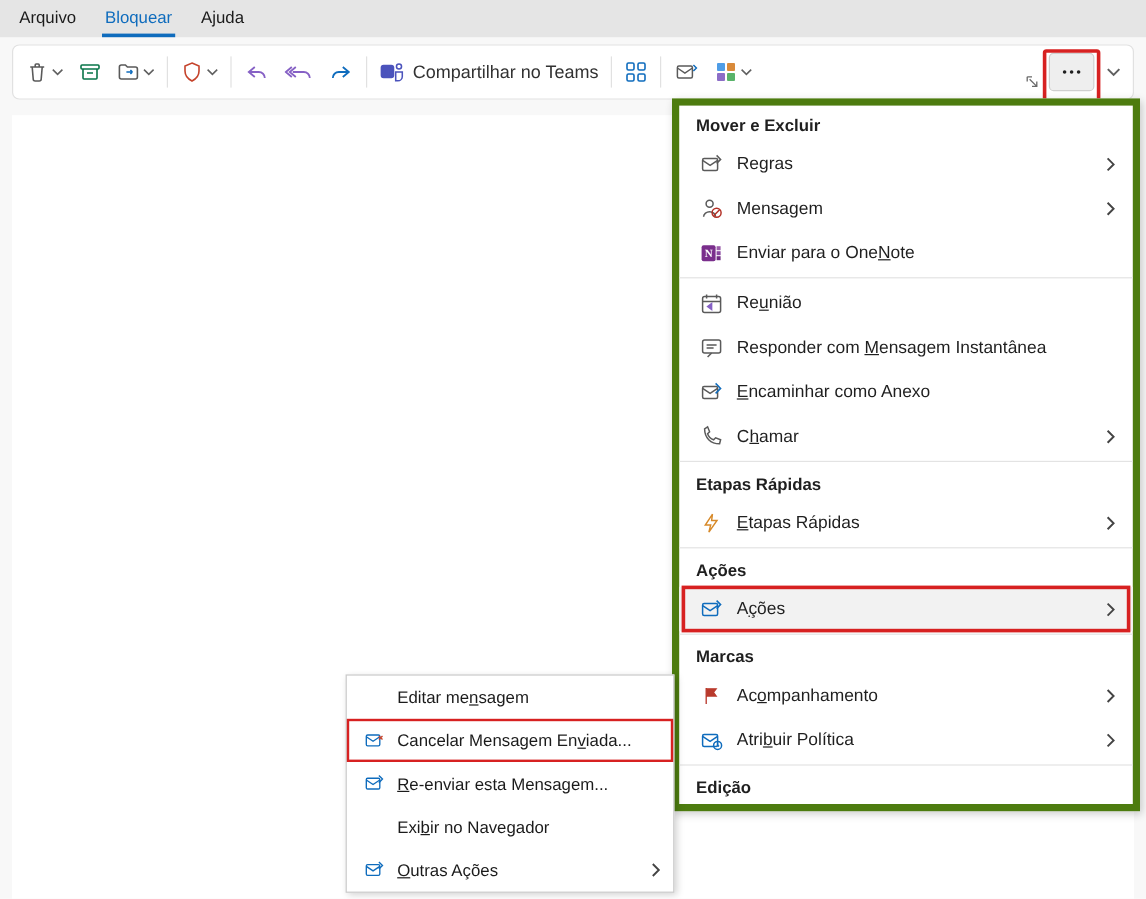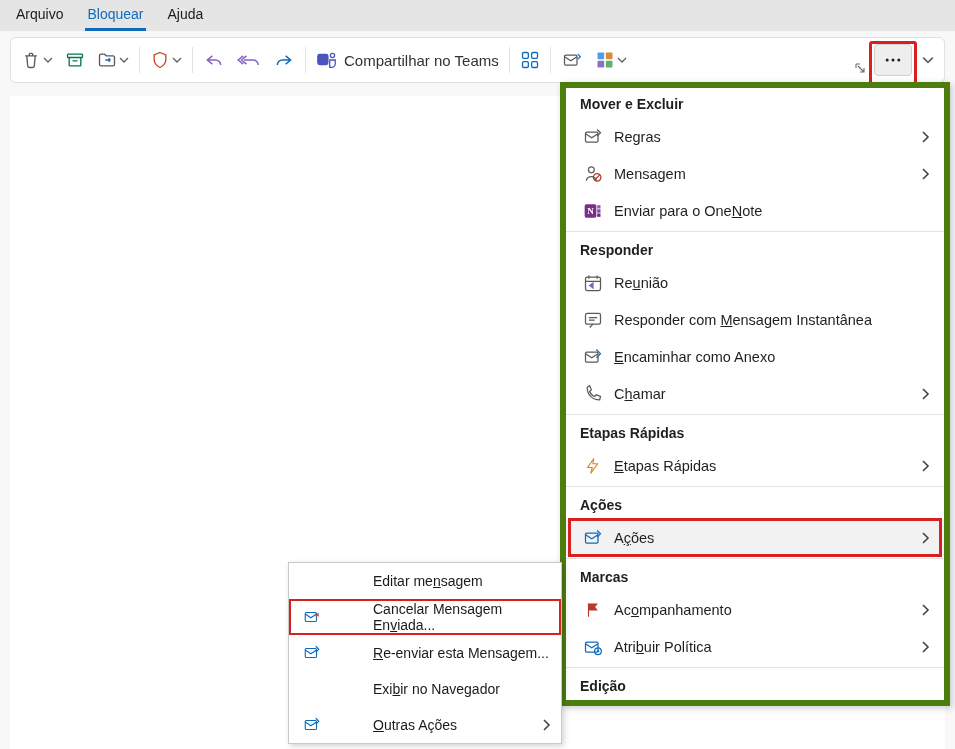"Responder" div.section-header { html: <div>Responder</div> -> none }
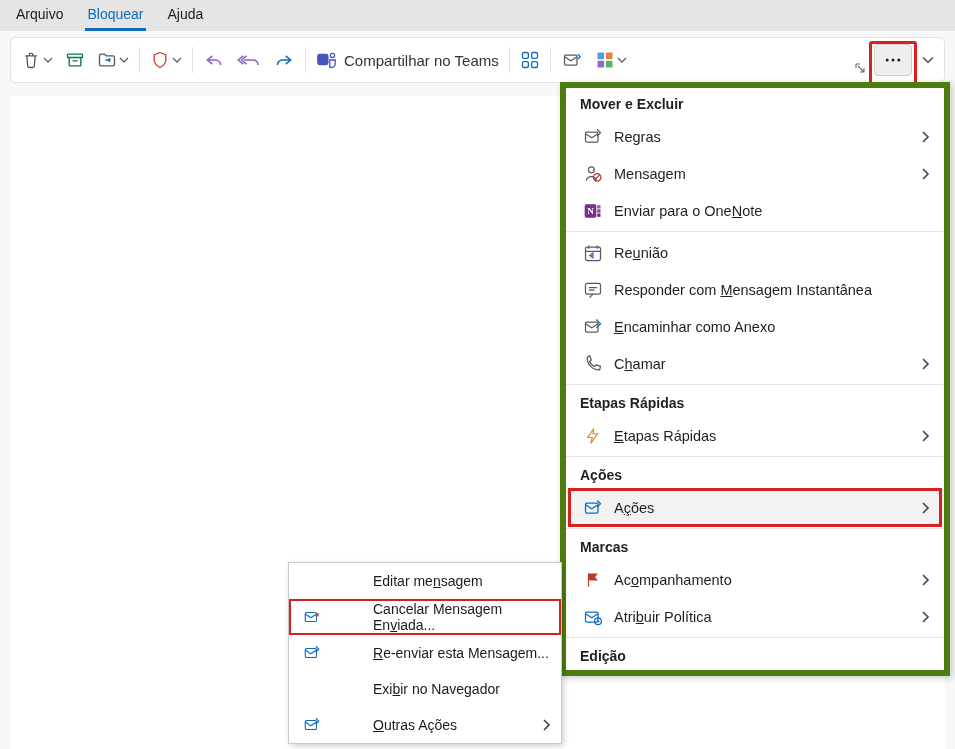"Editar mensagem" .submenu .mlabel { margin-left: 42px -> none }
